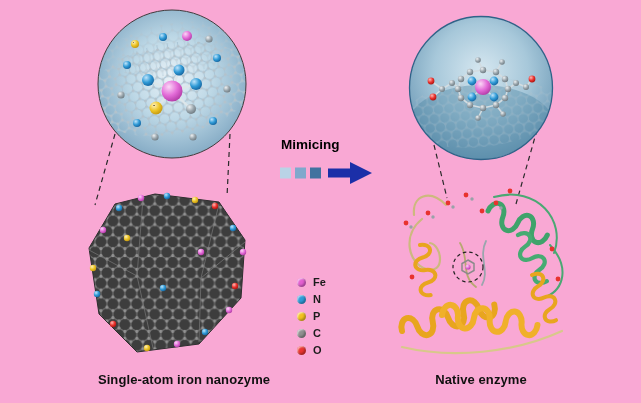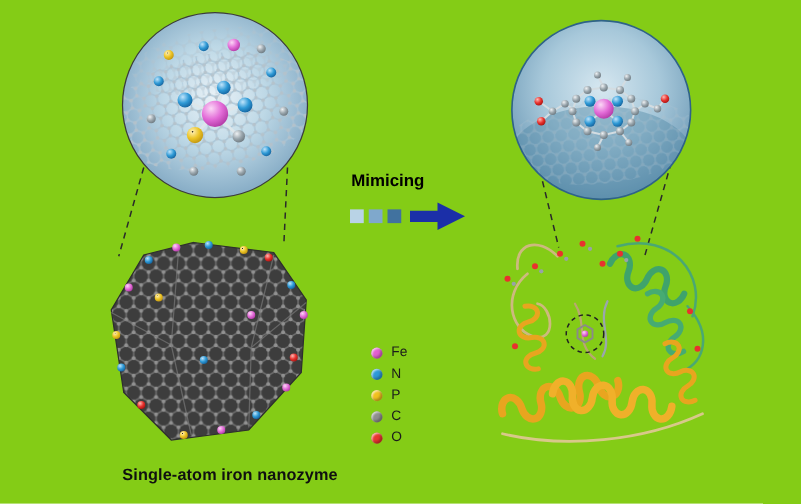"Mimicing" #canvas { background: #84cc16 -> #f9a8d4 }
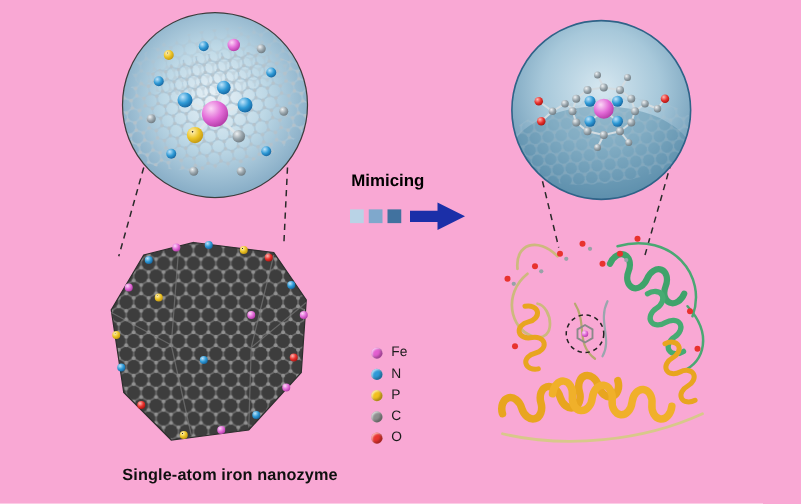"Fe" .legend-label { font-weight: 400 -> 700 }
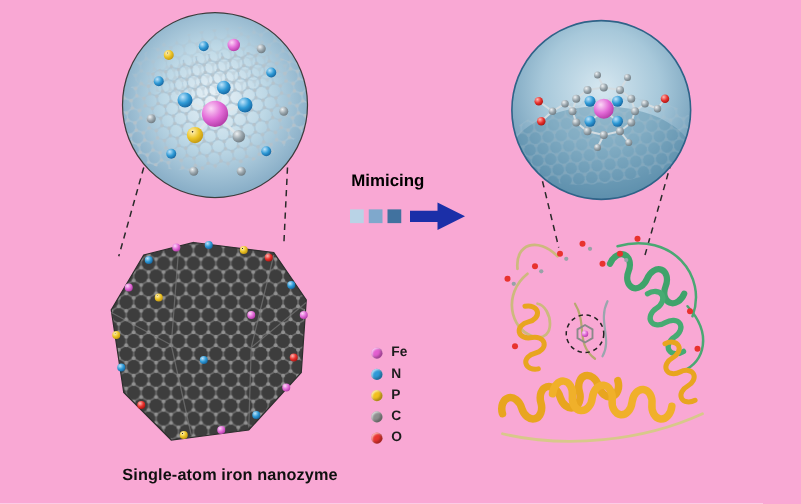"Native enzyme" div.caption { html: none -> <div>Native enzyme</div> }
